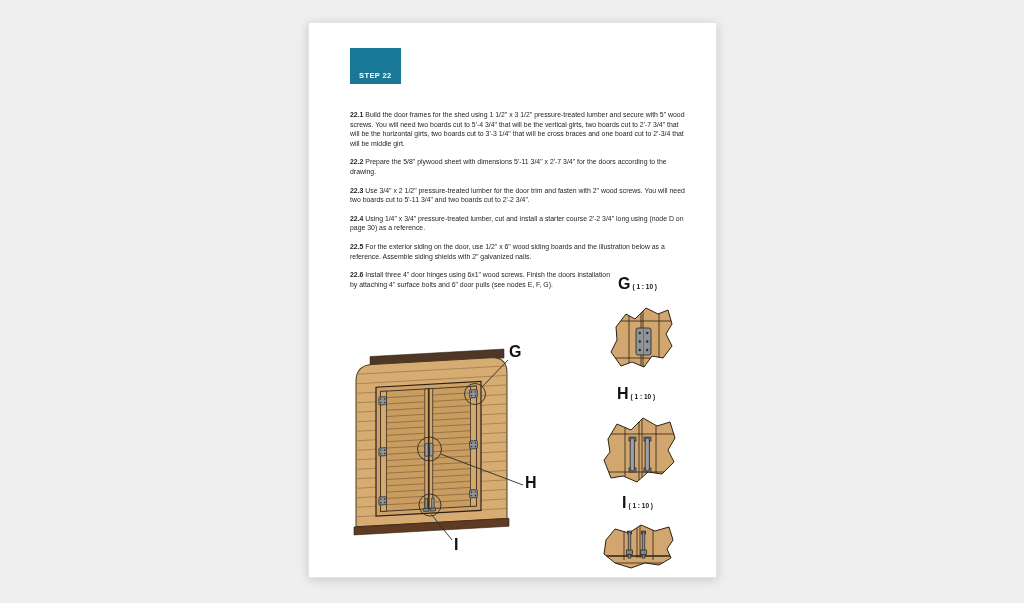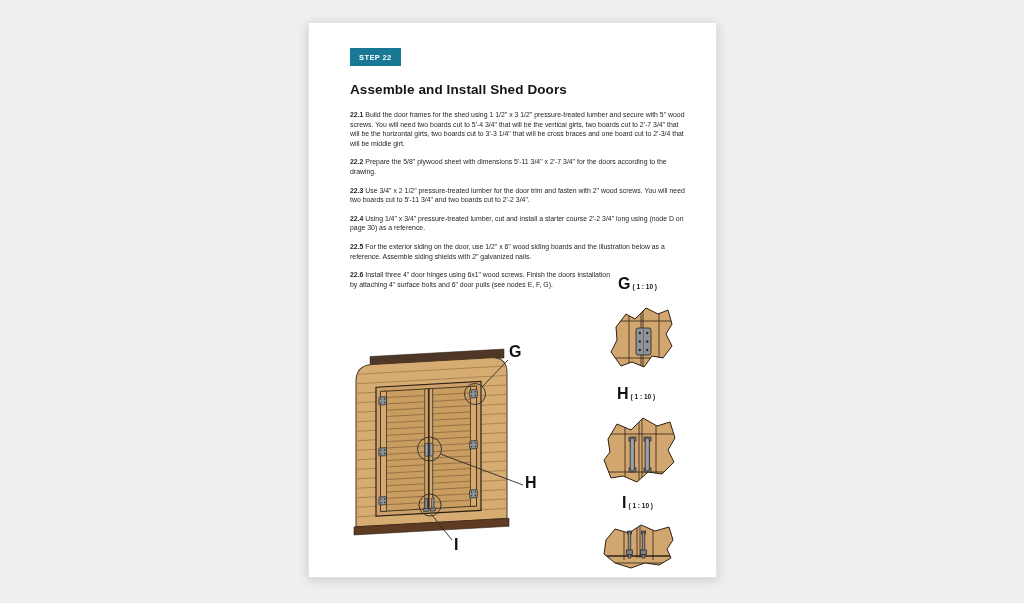"STEP 22" .badge { padding: 5px 9px 4px 9px -> 23px 9px 4px 9px }
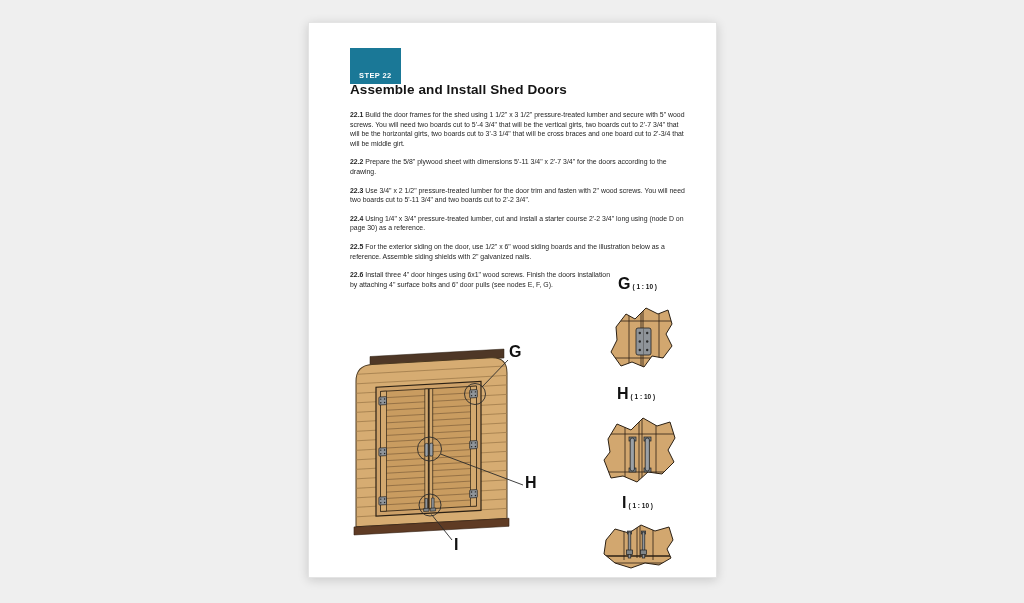"Assemble and Install Shed Doors" h1.title { html: <h1>Assemble and Install Shed Doors</h1> -> none }
